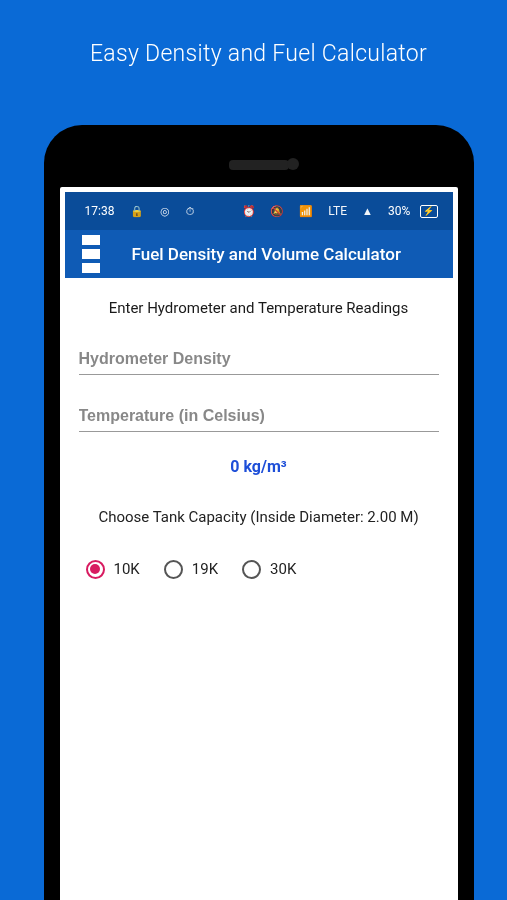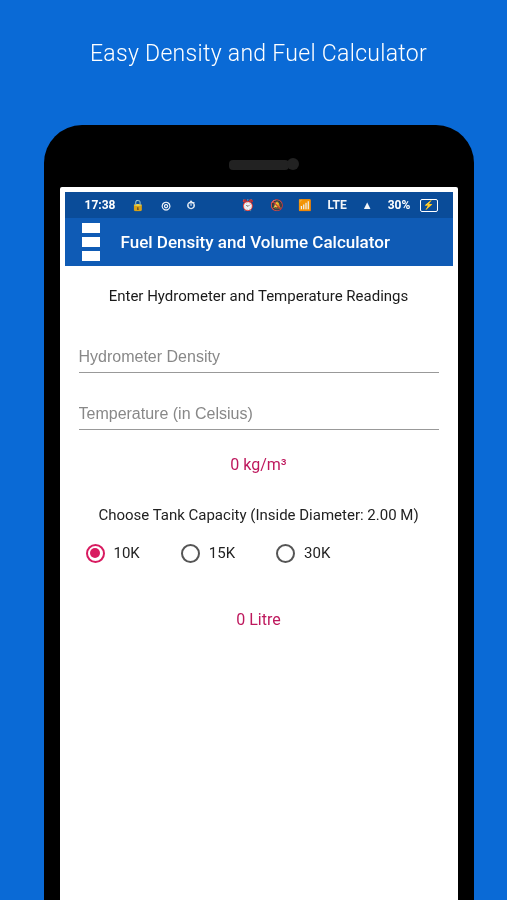"17:38" .status-bar { font-weight: bold -> none; height: 26px -> 38px }
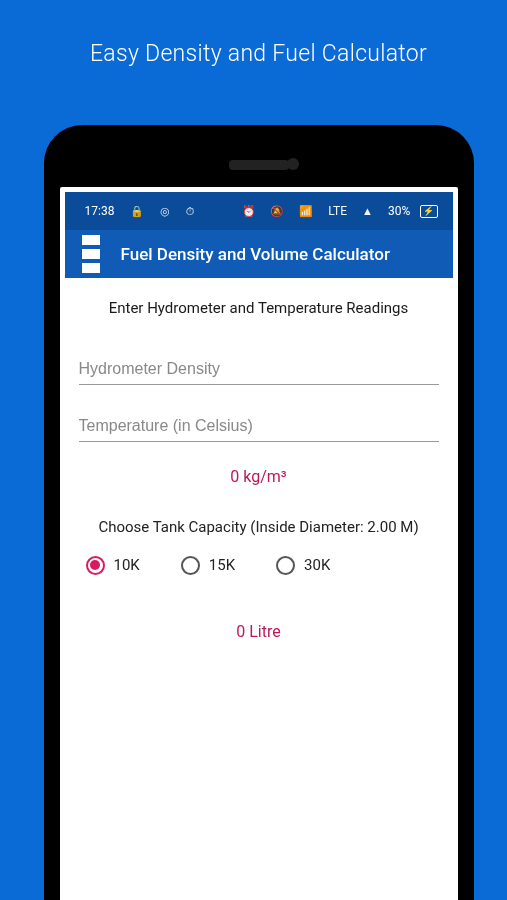"Fuel Density and Volume Calculator" .app-bar { gap: 11px -> 22px }
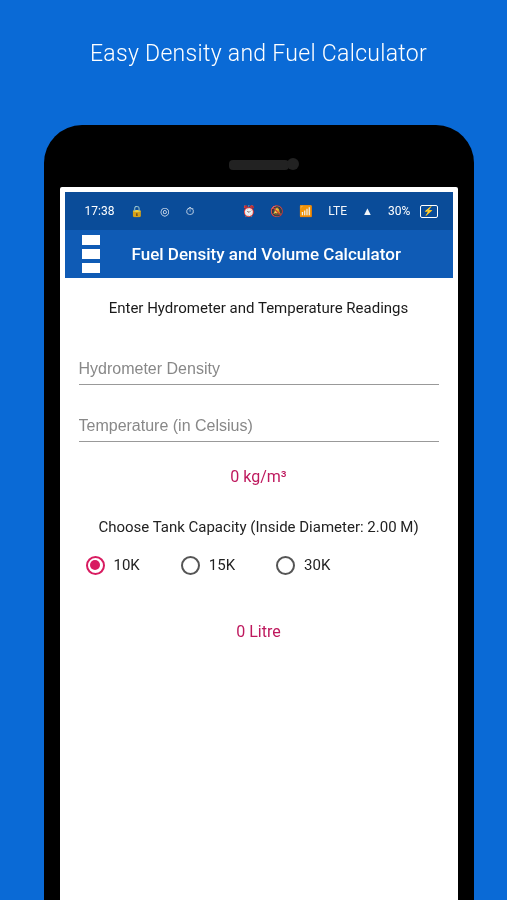"Enter Hydrometer and Temperature" .section-header { margin-bottom: 32px -> 22px }
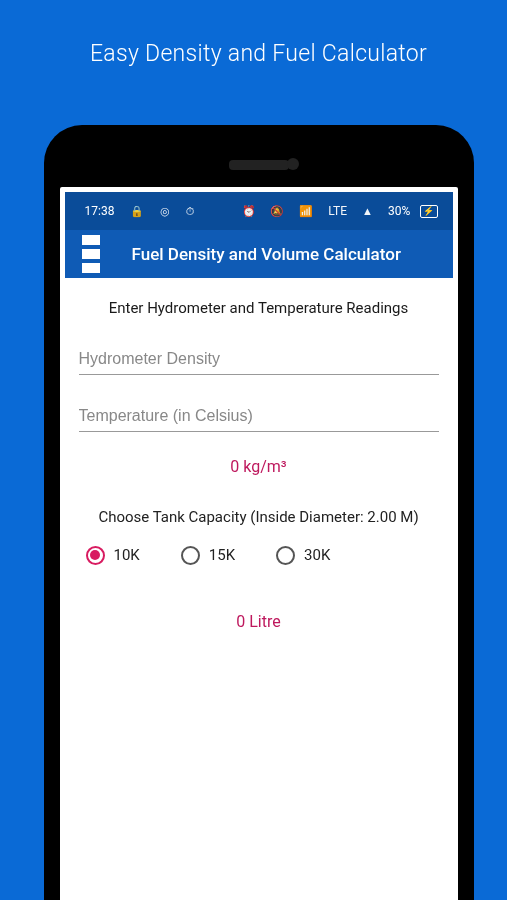"Hydrometer Density" .input-field { font-weight: none -> bold }
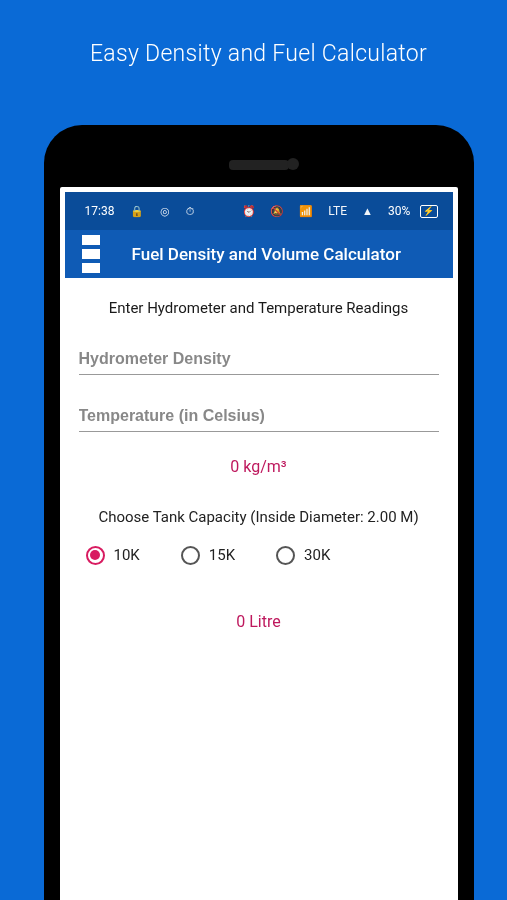"0 kg/m³" .value-display { color: #be185d -> #1d4ed8; font-weight: none -> bold }
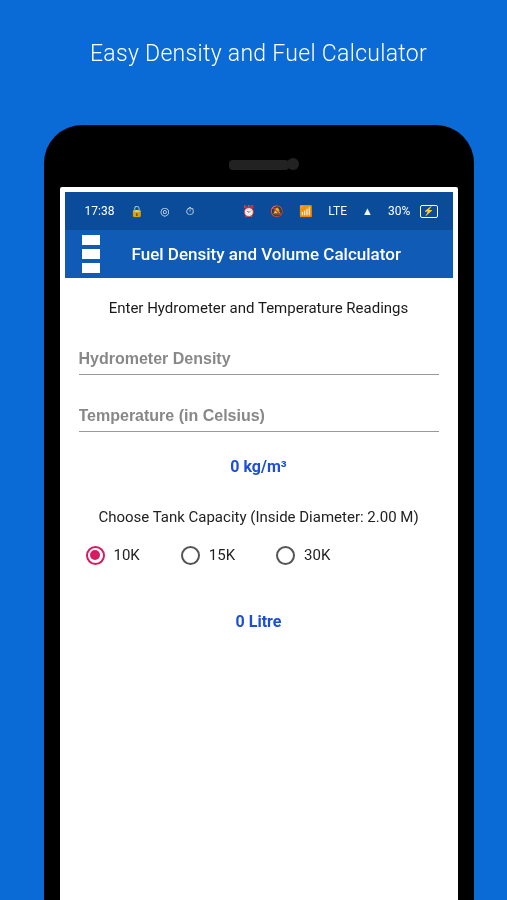"Choose Tank Capacity (Inside Diameter:" .tank-label { margin-bottom: none -> 14px }
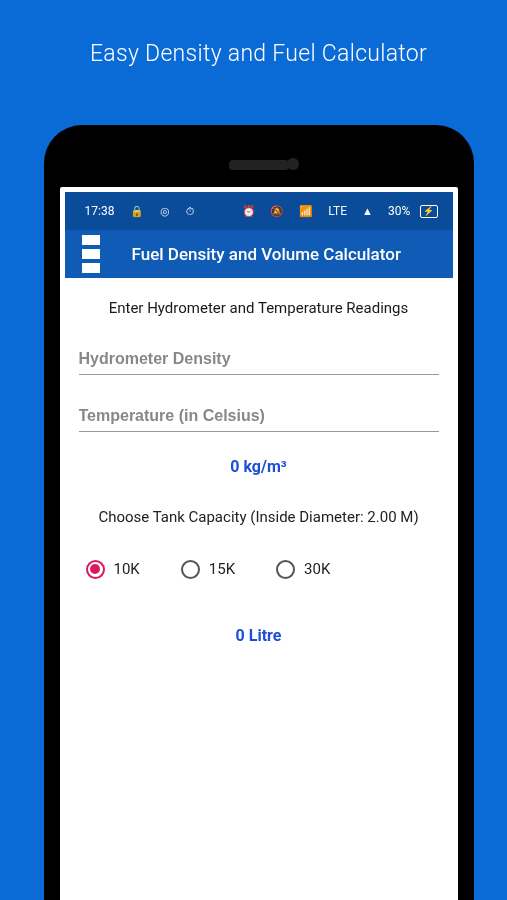"10K" .radio-group { gap: 26px -> 9px }
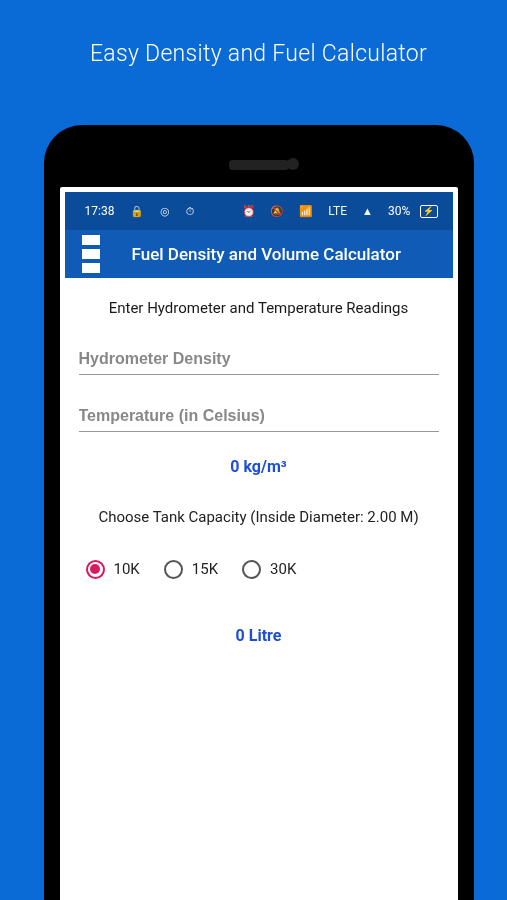"15K" span { text: 15K -> 19K }
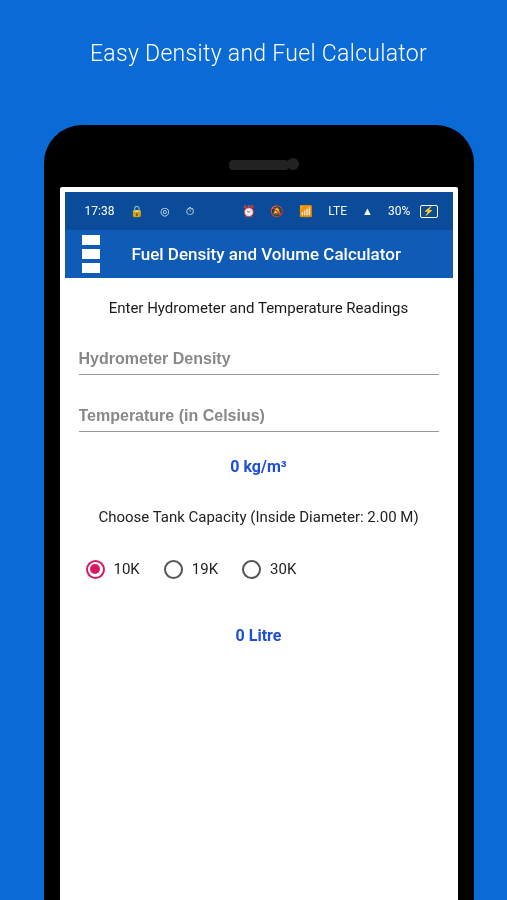"0 Litre" div.value-display { html: <div>0 Litre</div> -> none }
